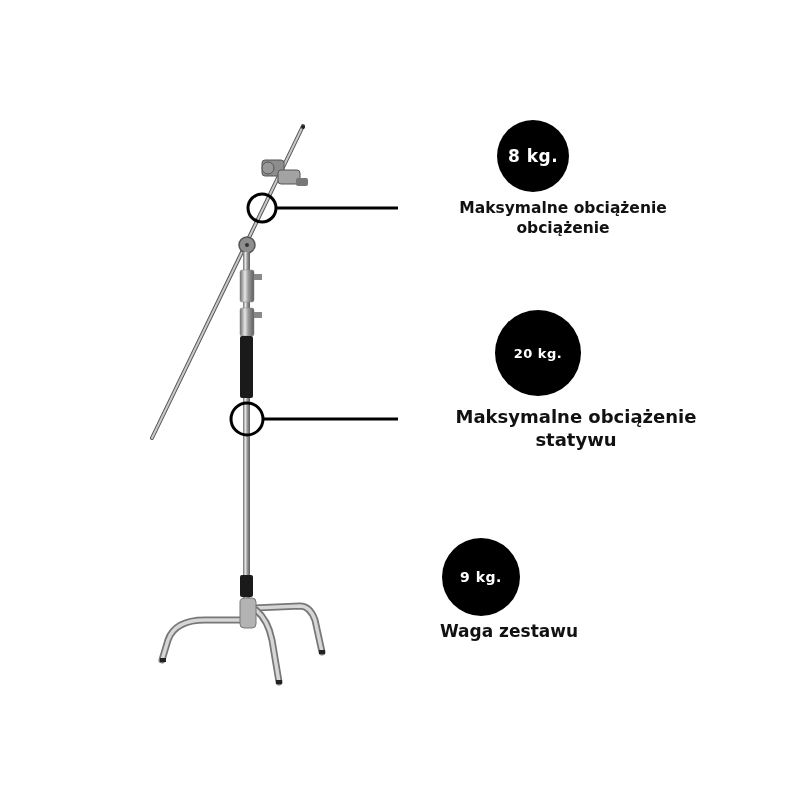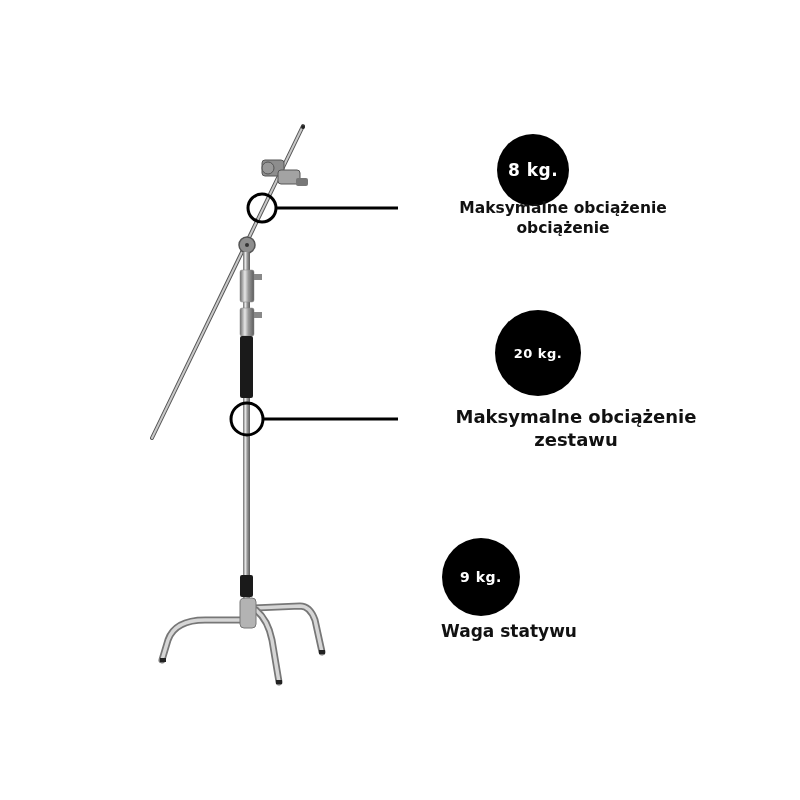"8 kg." div.badge { top: 134px -> 120px }
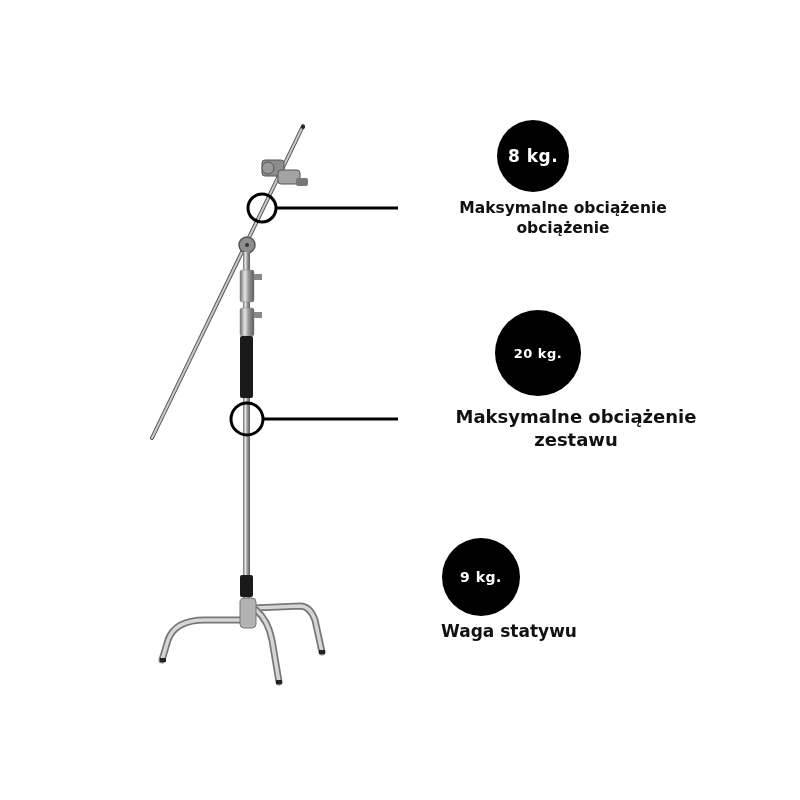"zestawu" span { text: zestawu -> statywu }
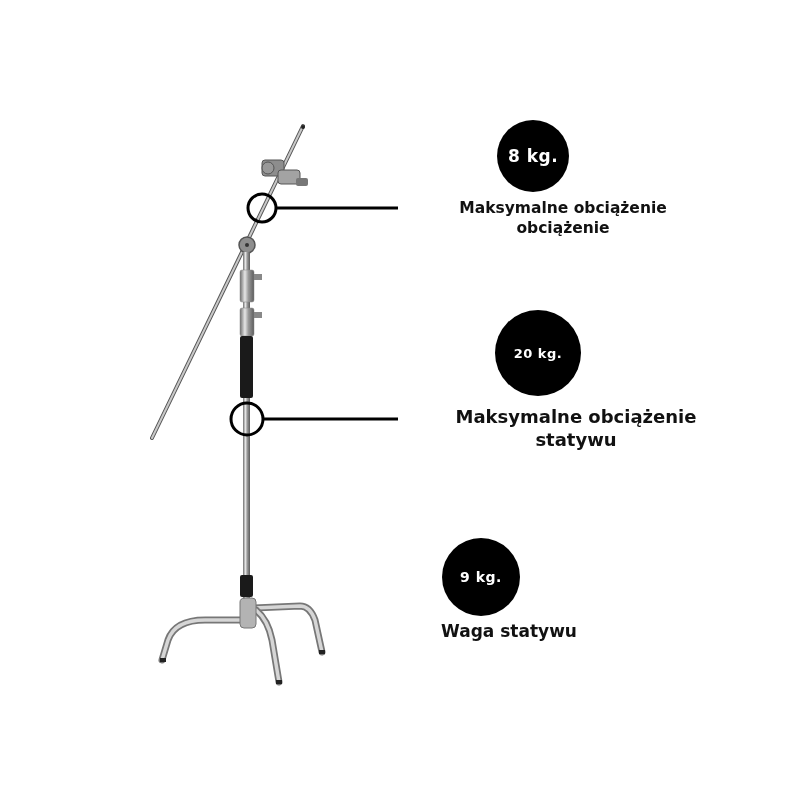"Waga statywu" span { text: statywu -> zestawu }
